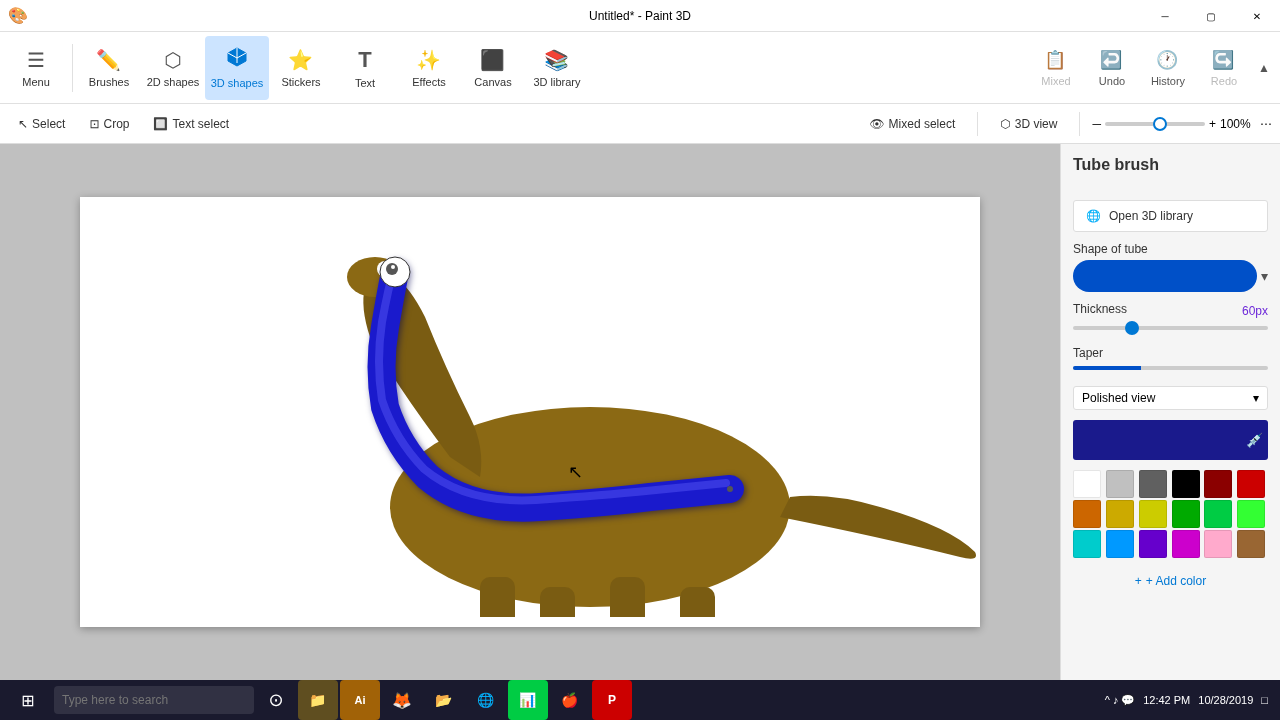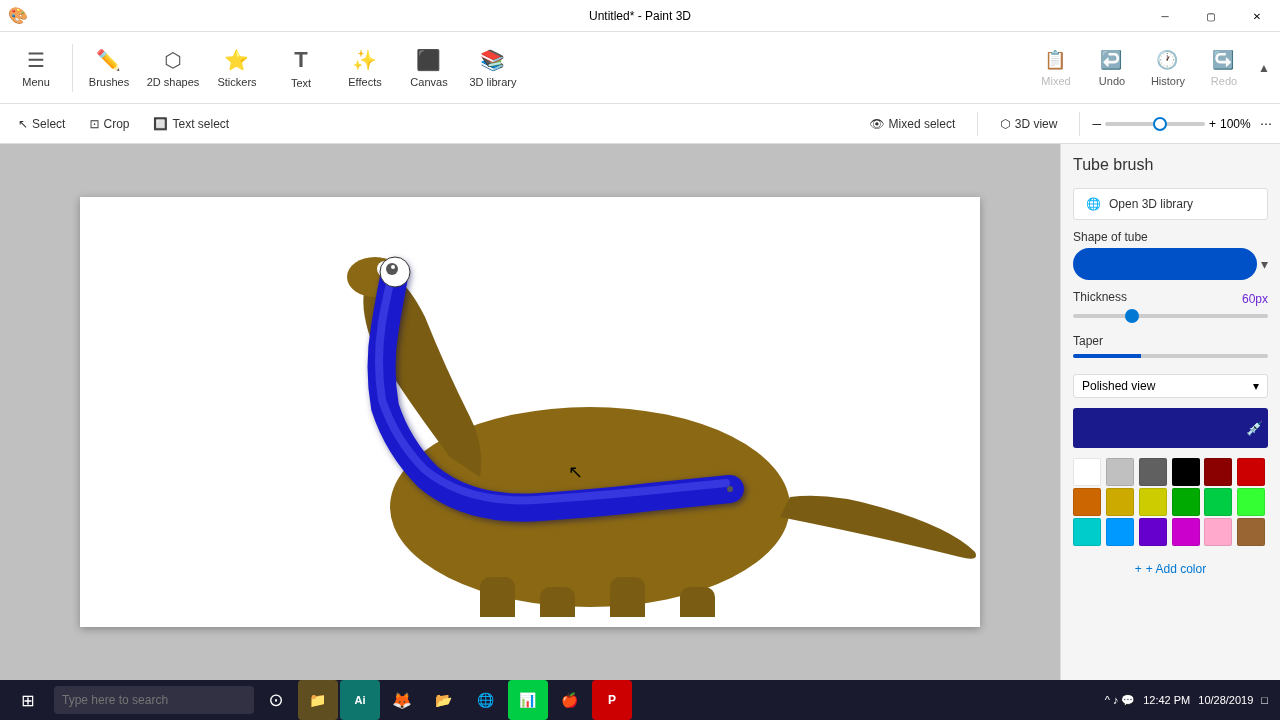"3D shapes" div.toolbar-item { html: none -> <div> <div> <svg> <path></path> <path></path> </svg> </div> <span>3D shapes</span> </div> }
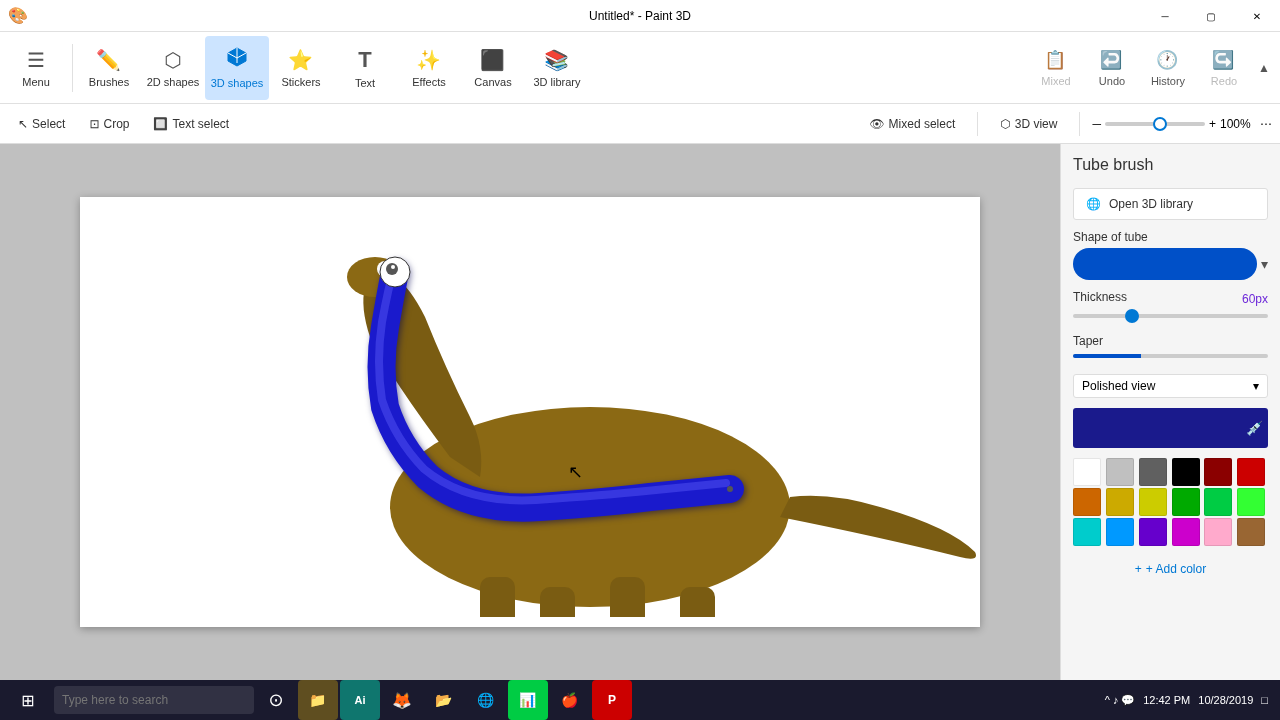"Tube brush" .panel-title { font-weight: 400 -> 700; margin-bottom: 4px -> 16px }
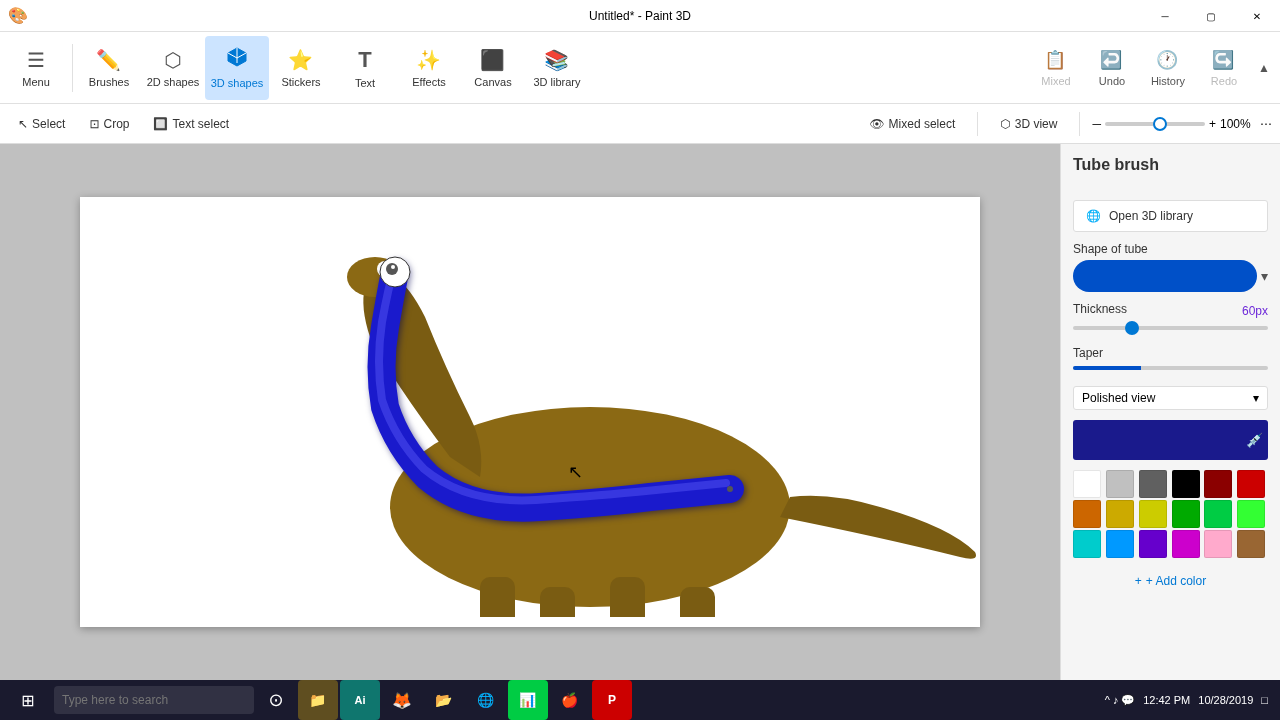"Ai" div.taskbar-icon { background: #0f766e -> #a16207 }
